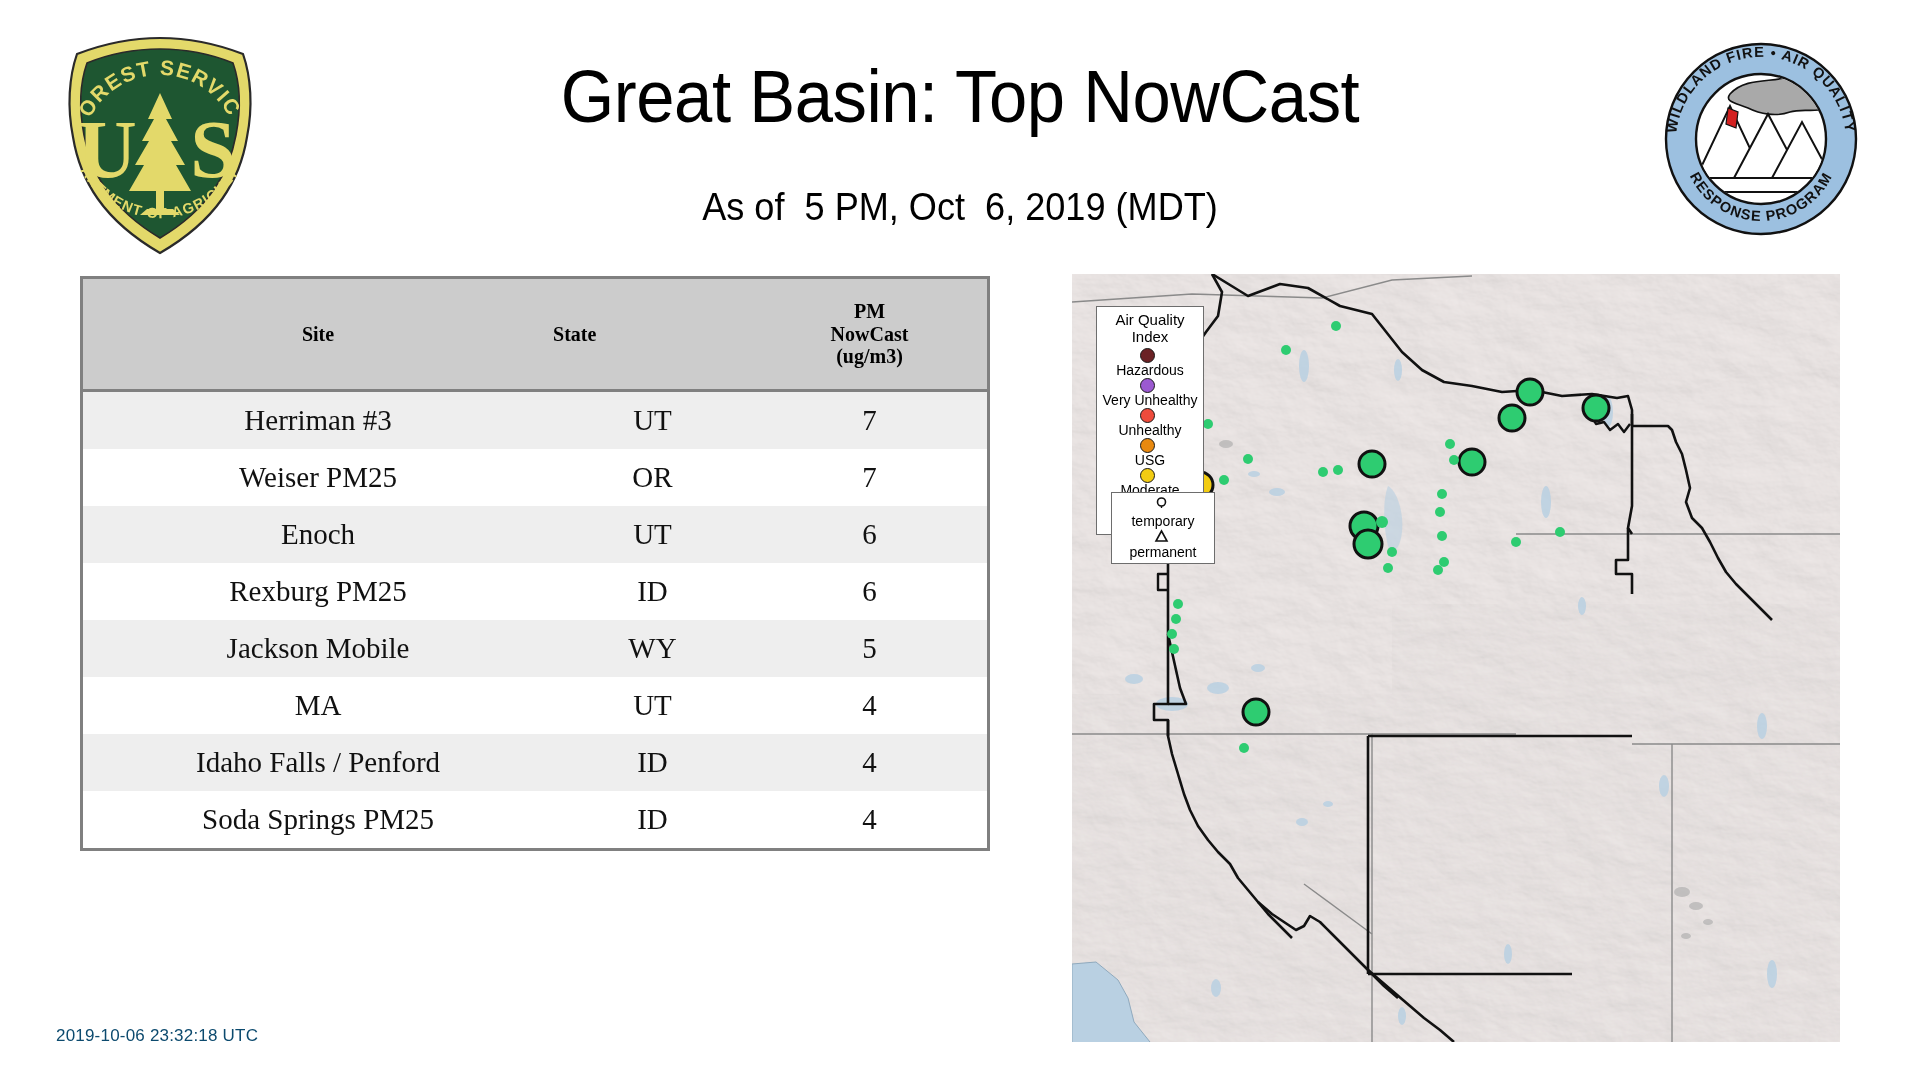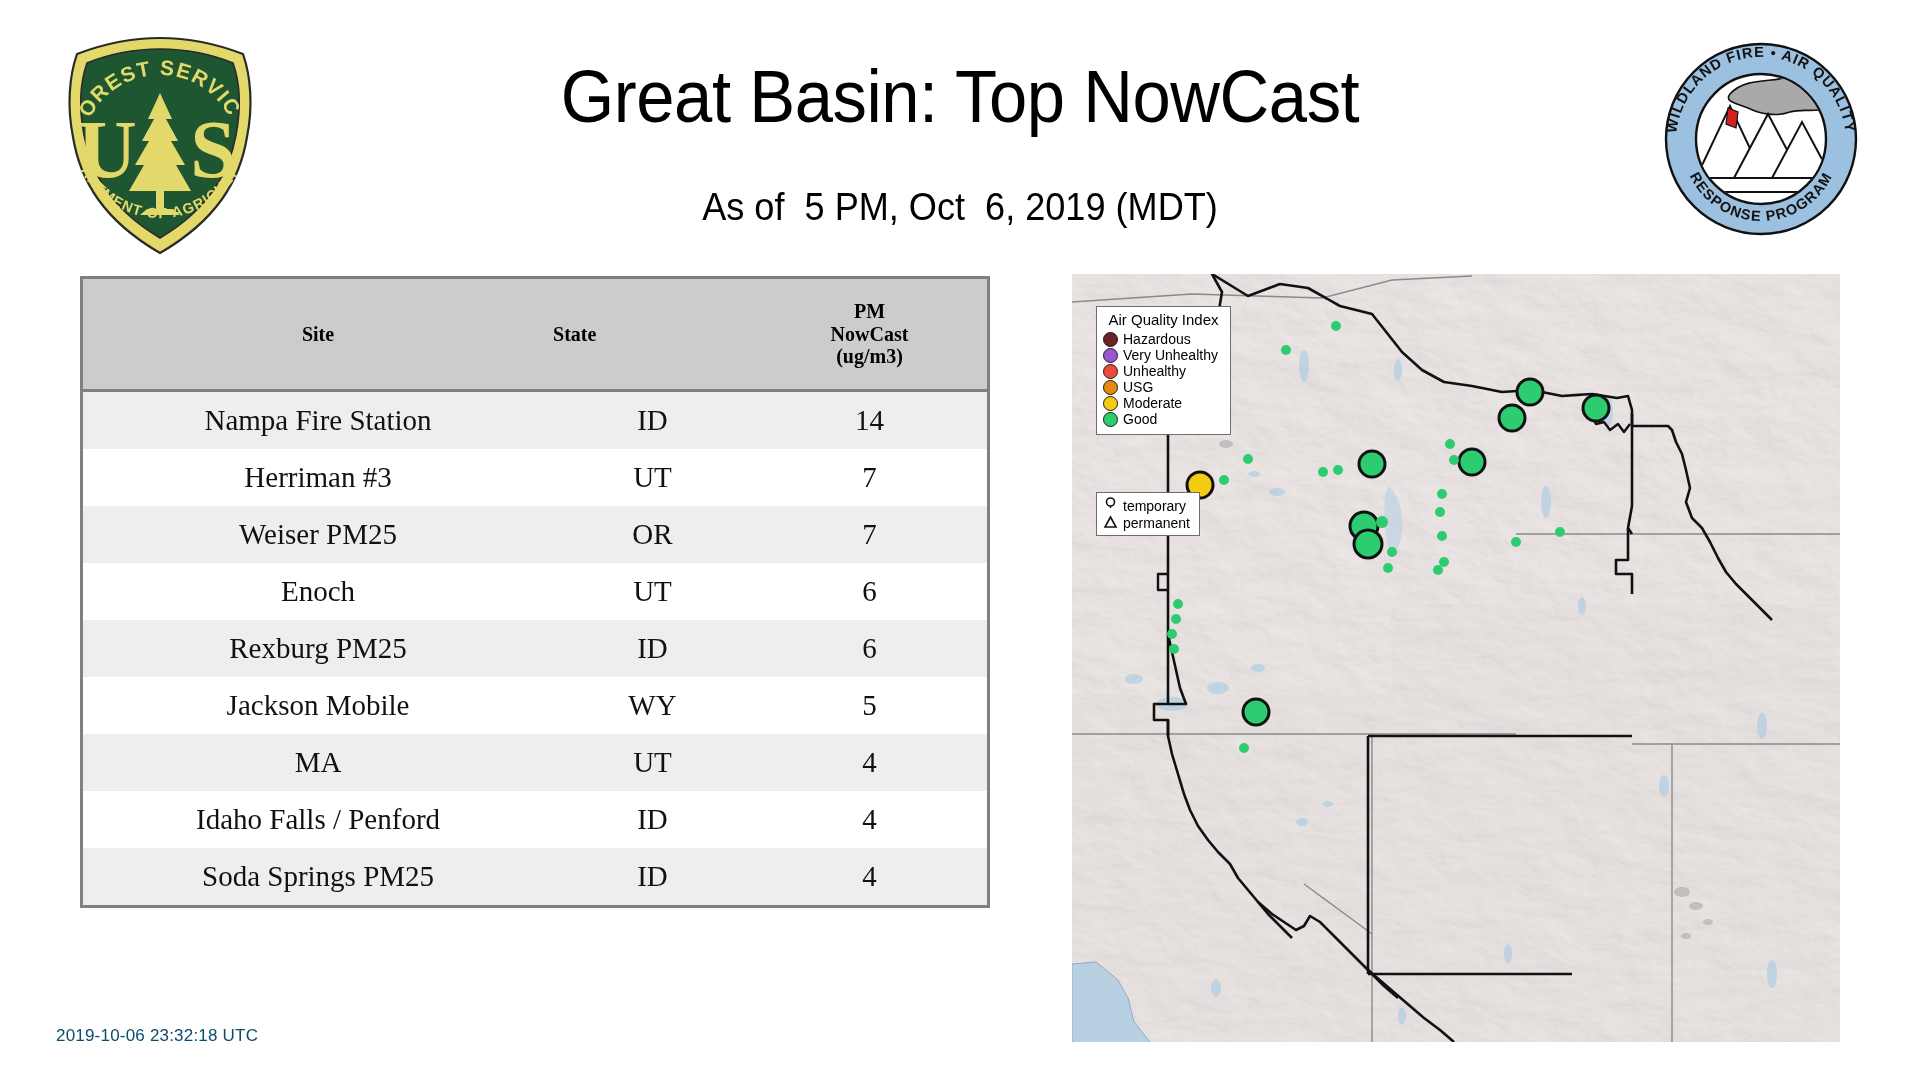"Air Quality Index" #aqi-legend { width: 135px -> 108px }
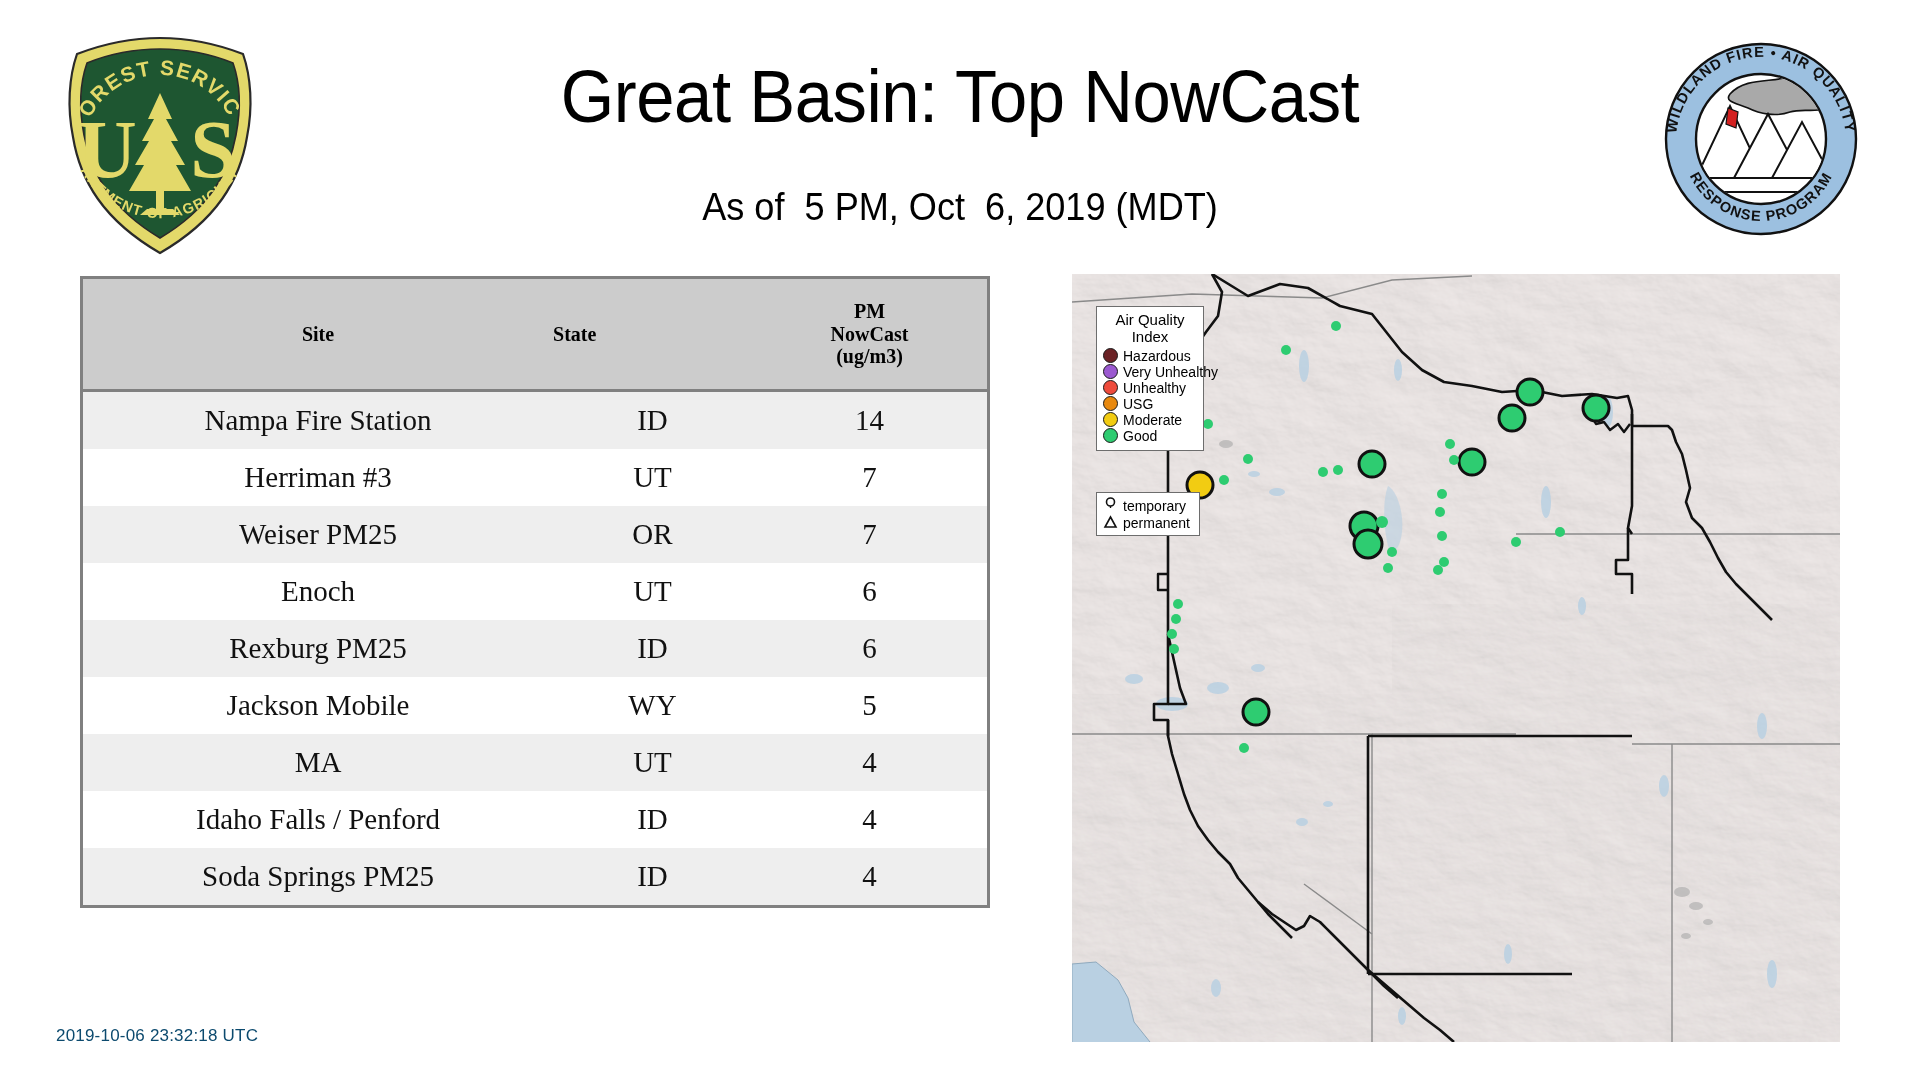"Hazardous" .legend-row { flex-direction: none -> column }
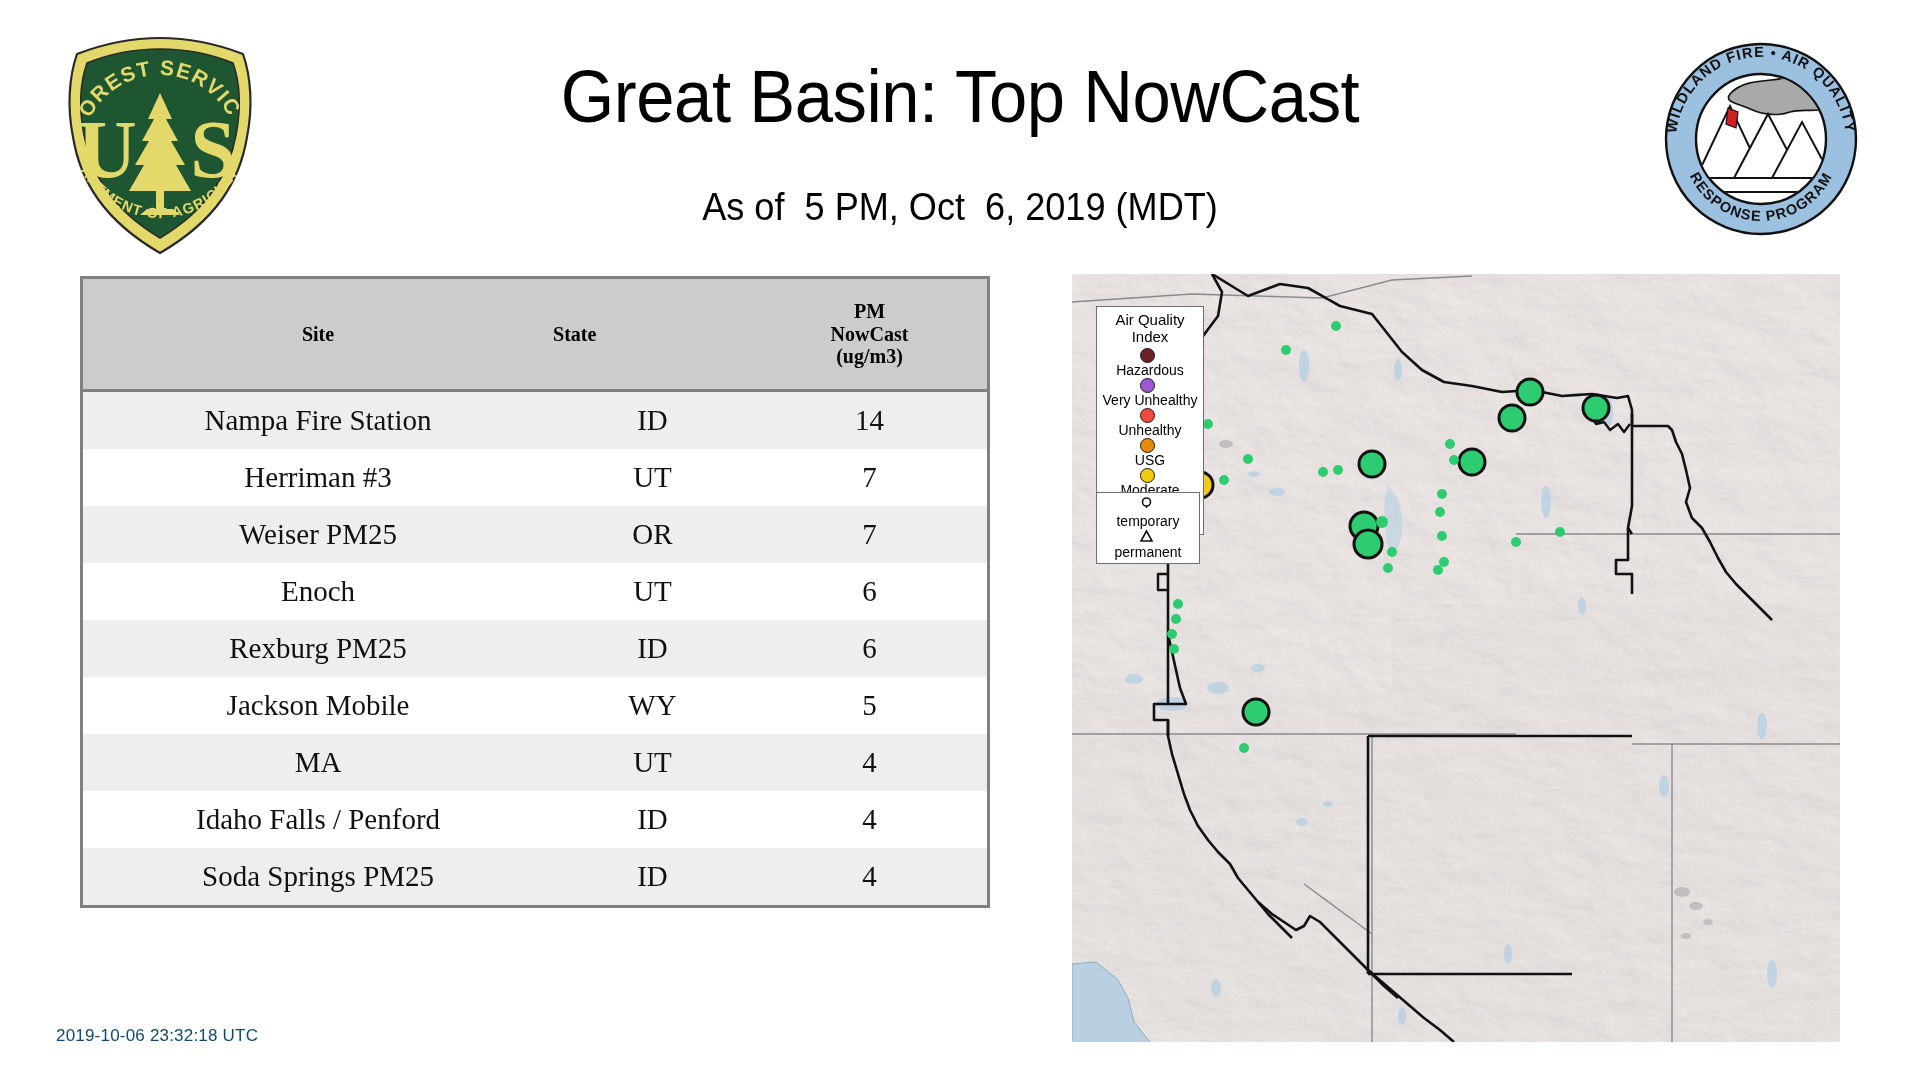"Nampa Fire Station" tr { html: <tr> <td>Nampa Fire Station</td> <td>ID</td> <td>14</td> </tr> -> none }
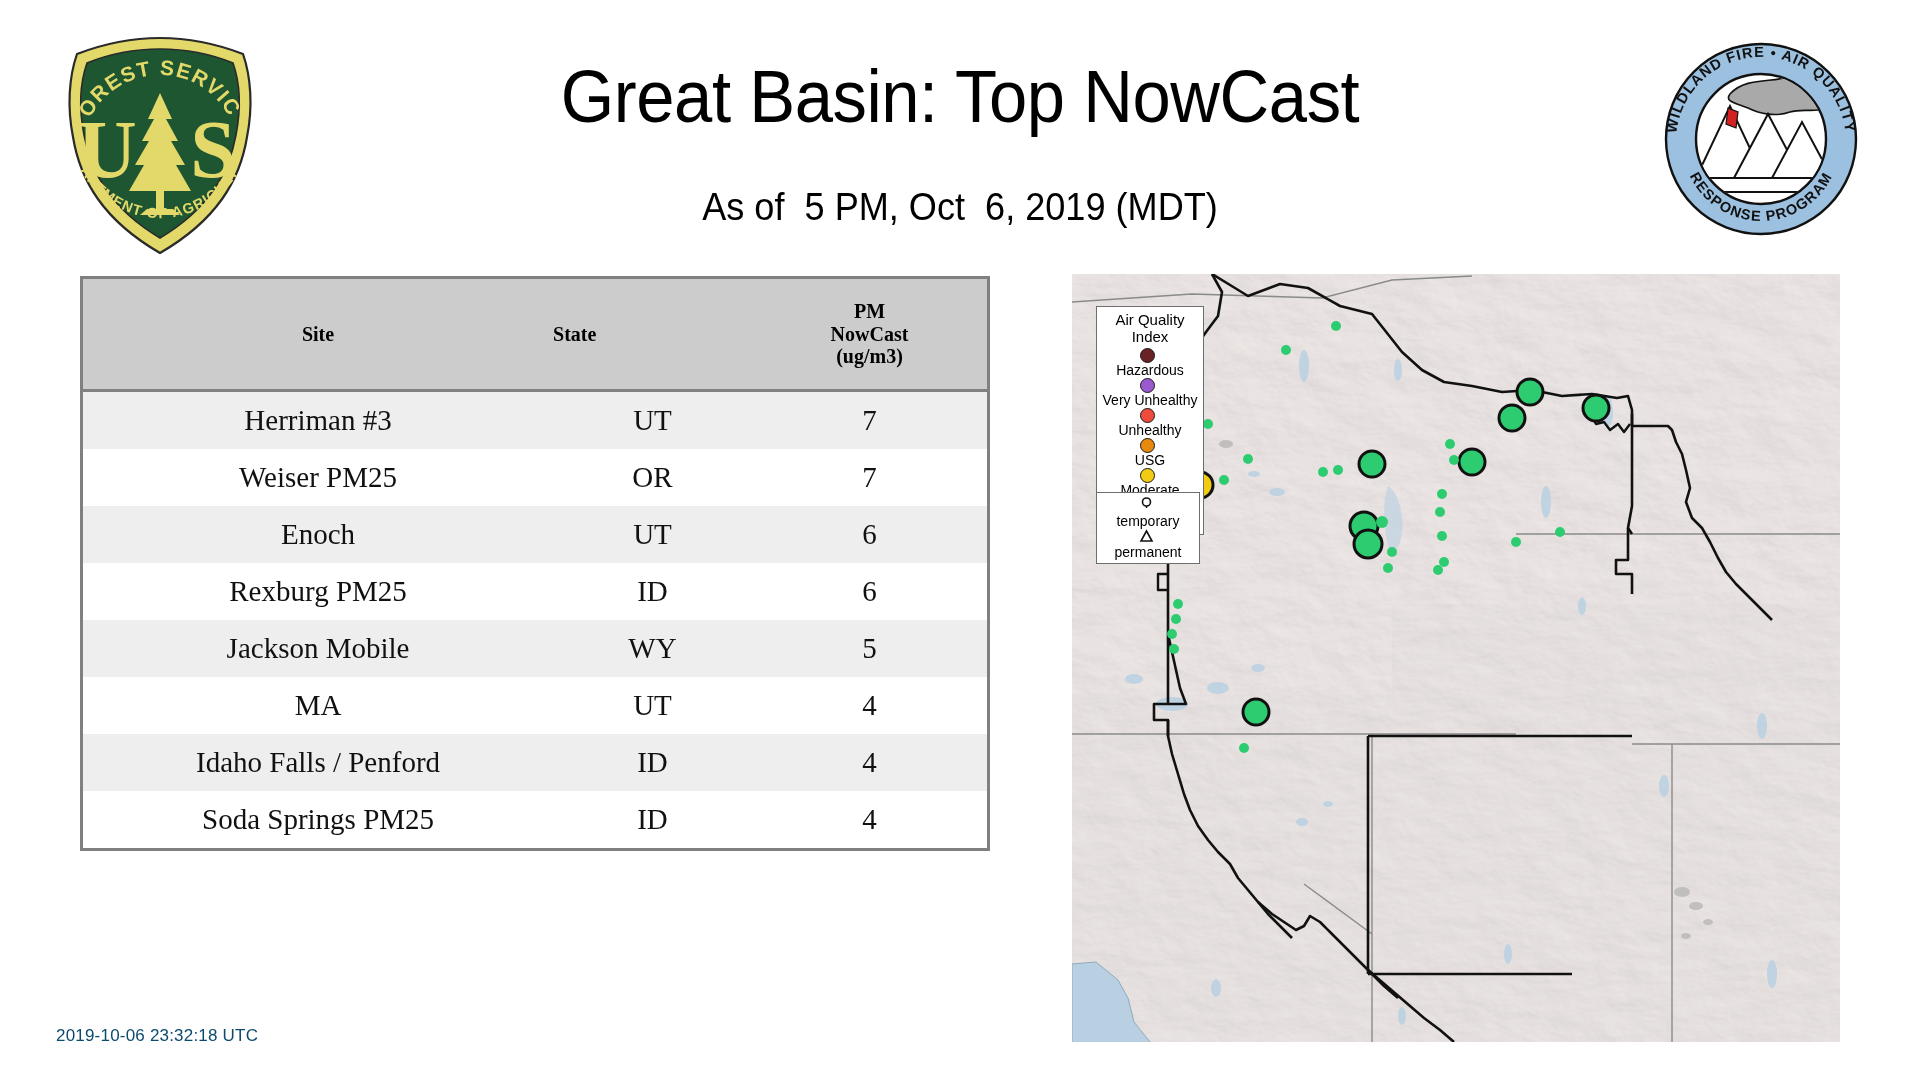"temporary" #shape-legend { left: 24px -> 39px }
